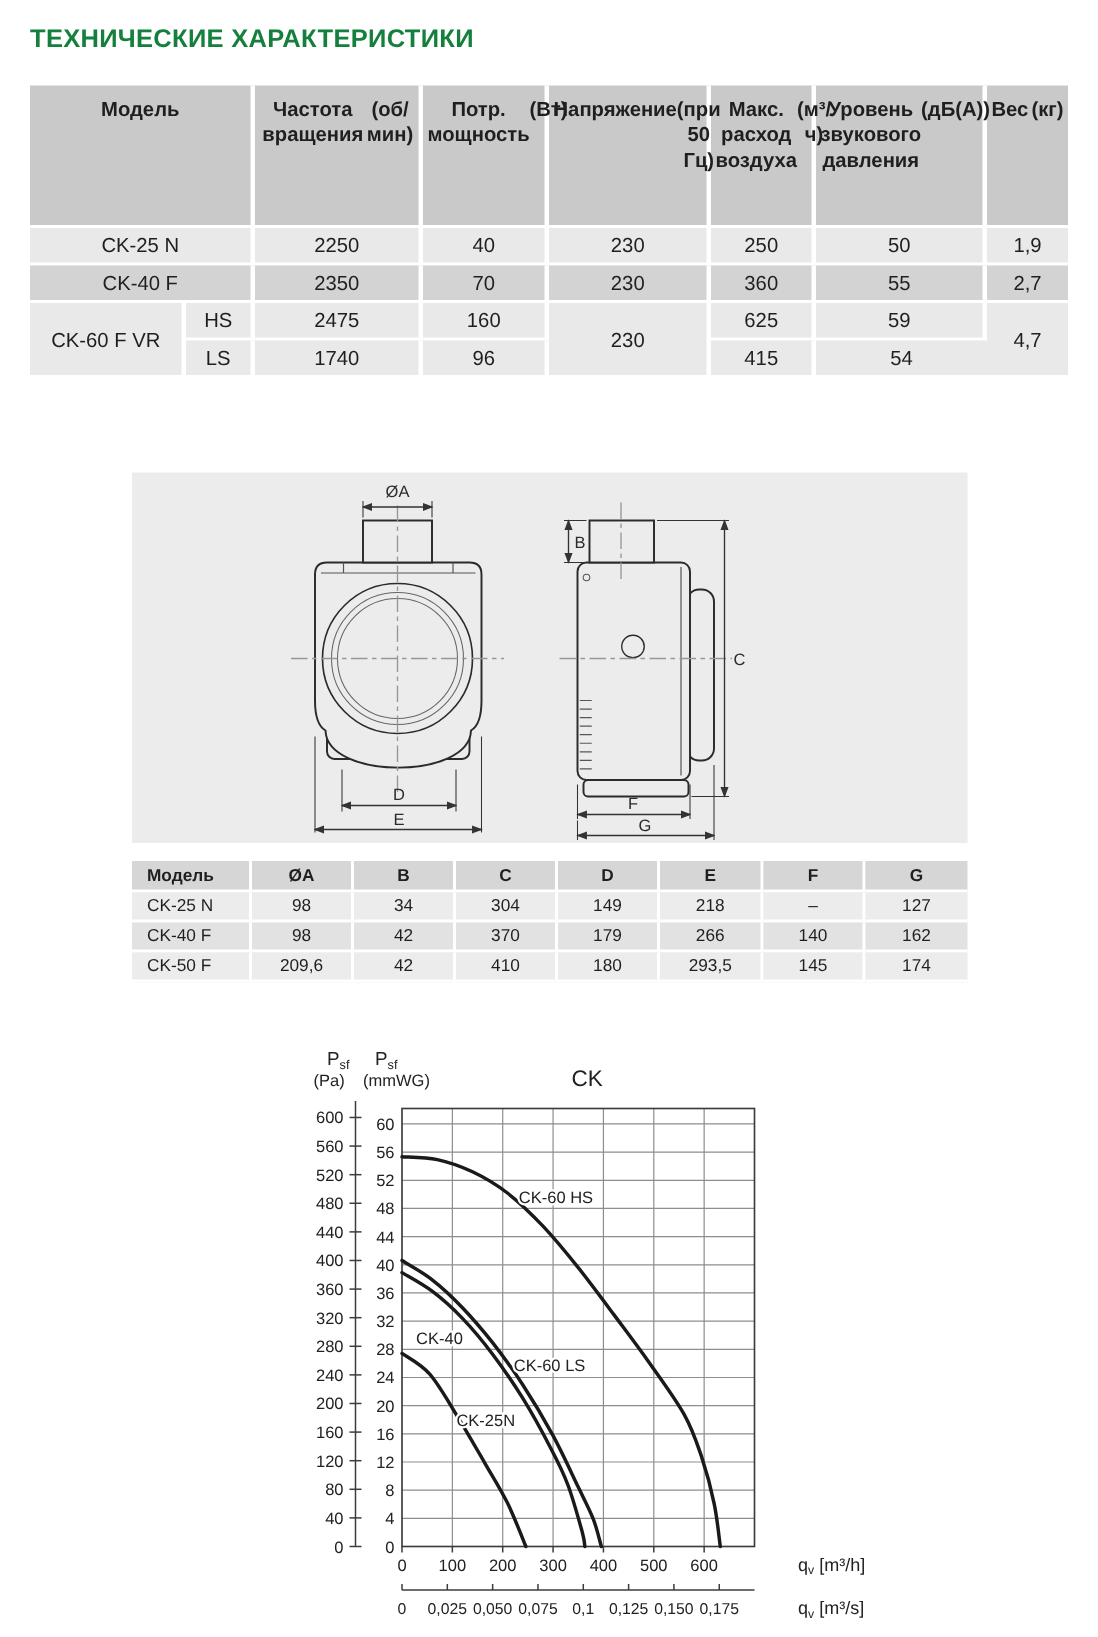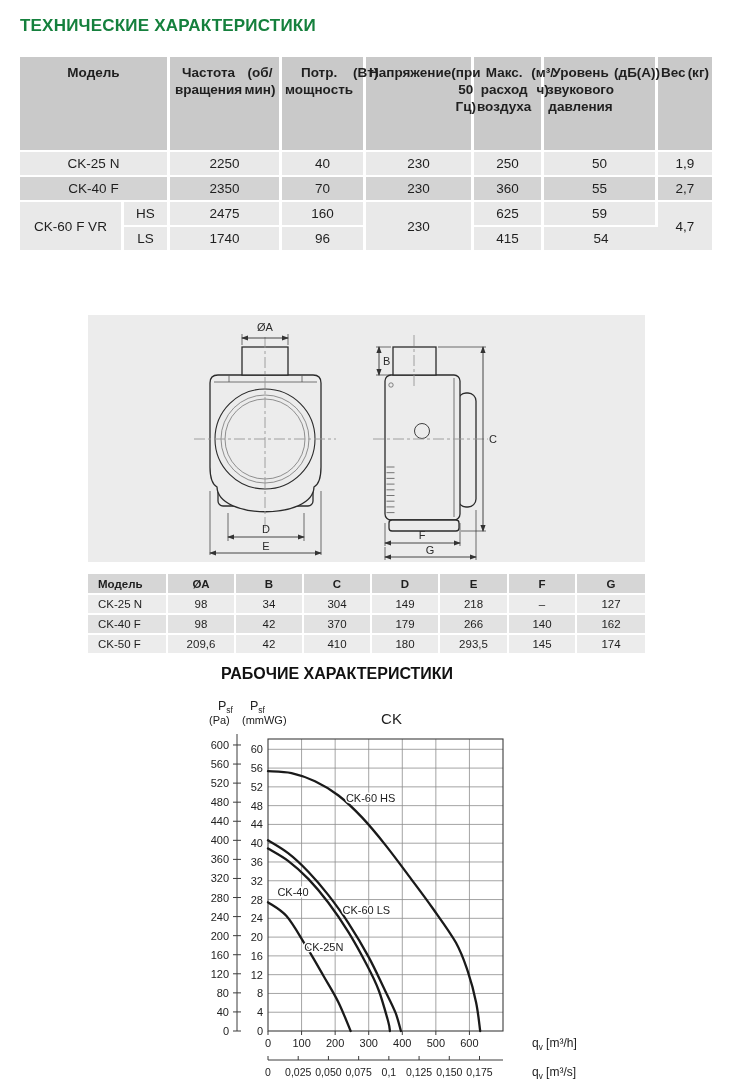"РАБОЧИЕ ХАРАКТЕРИСТИКИ" div.perf-title { html: <div>РАБОЧИЕ ХАРАКТЕРИСТИКИ</div> -> none }
